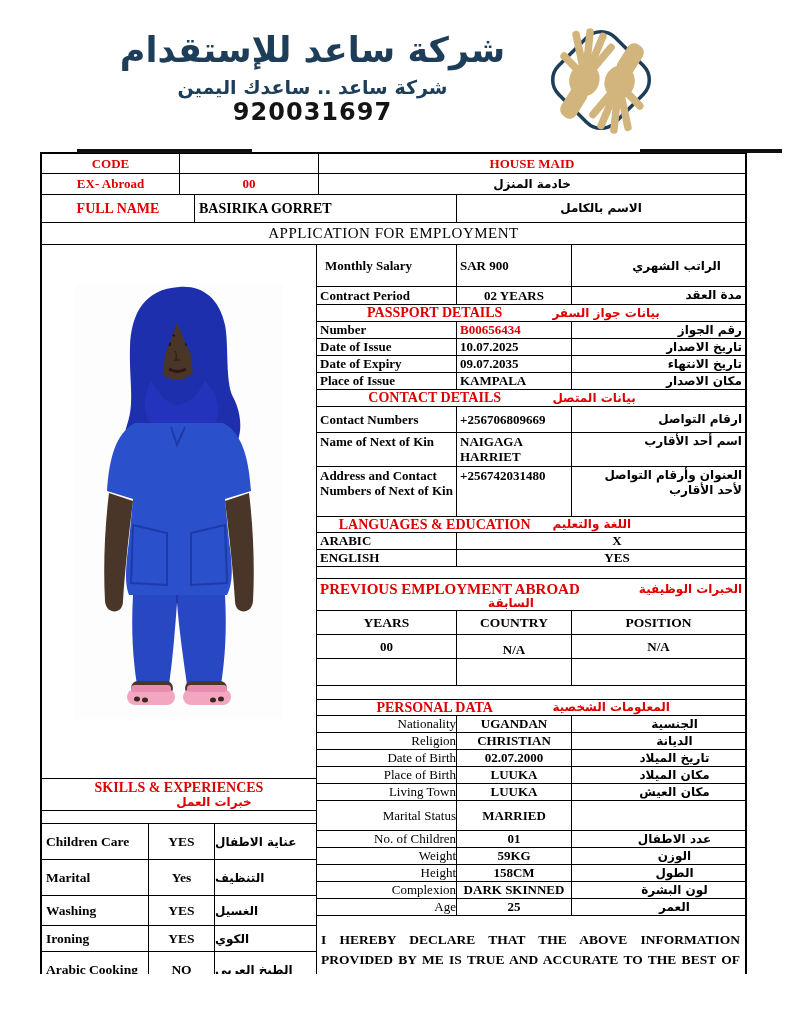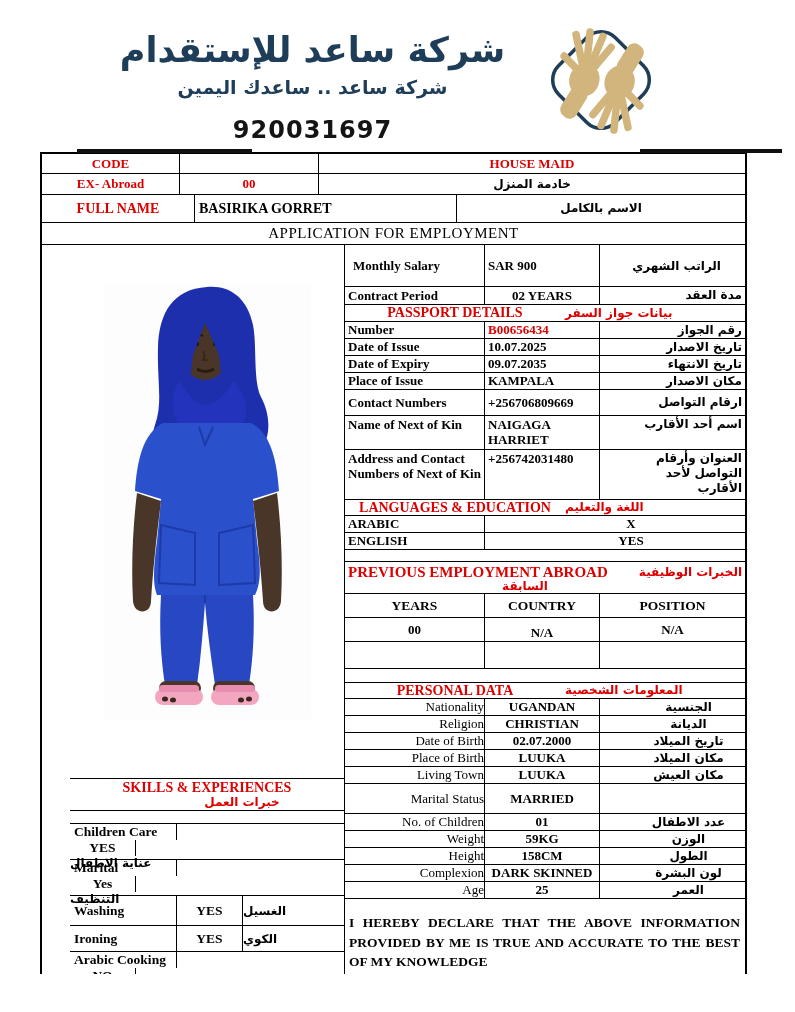"920031697" .phone { margin-top: 18px -> 0 }
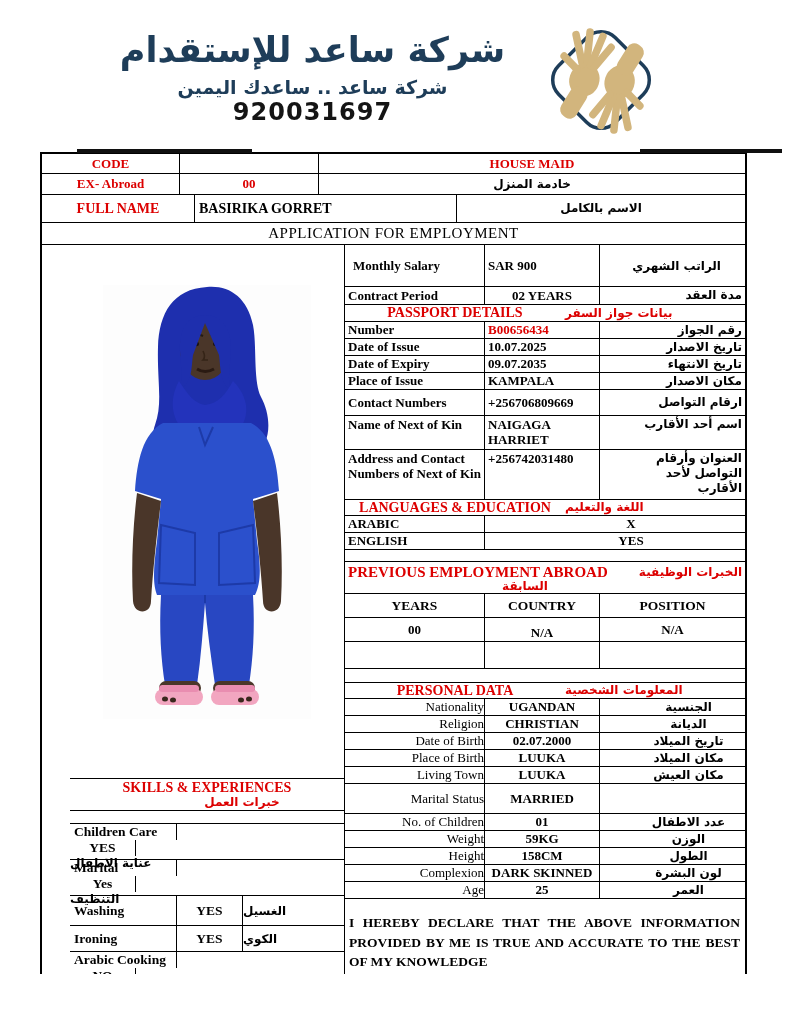"CONTACT DETAILS" div.rr { html: none -> <div> <div>CONTACT DETAILS</div> <div>بيانات المتصل</div> </div> }
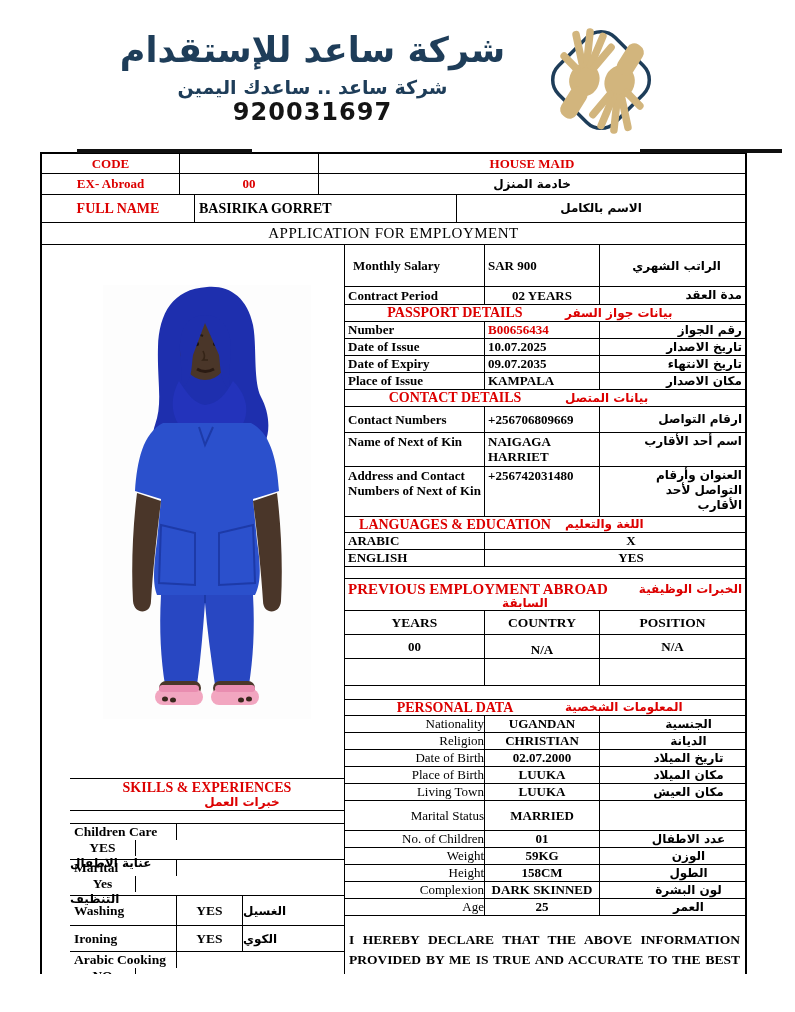"SKILLS & EXPERIENCES" .left { margin-left: 28px -> none }
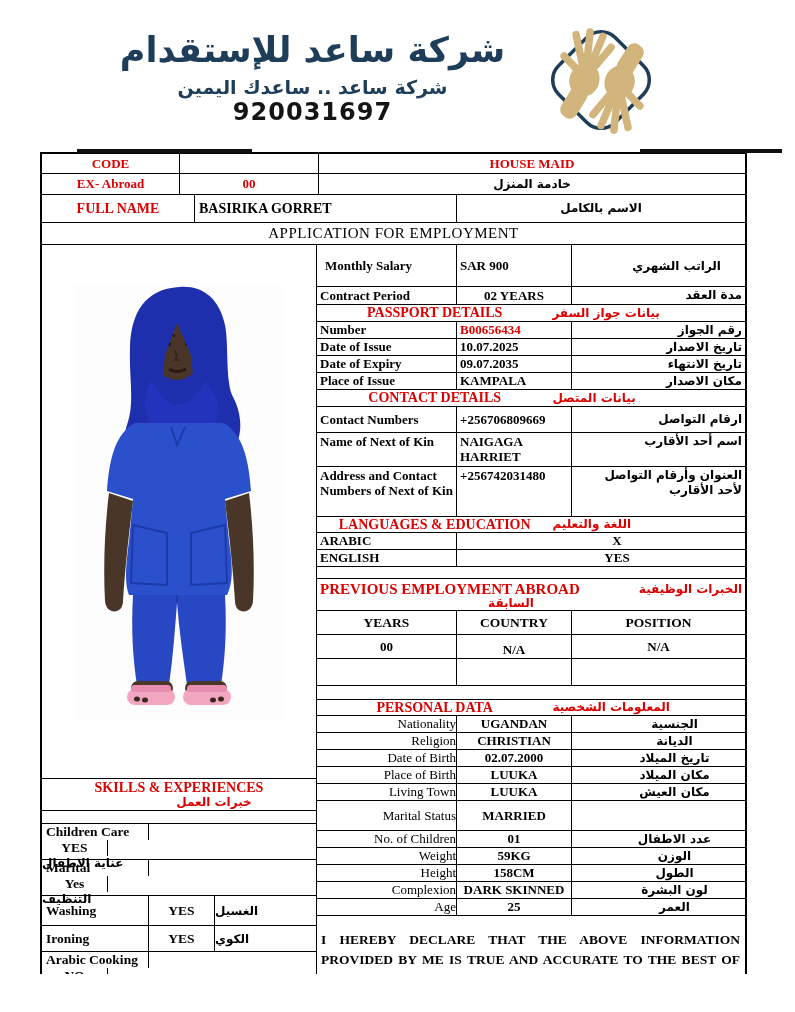"Children Care" .h36 { flex-direction: column -> none }
